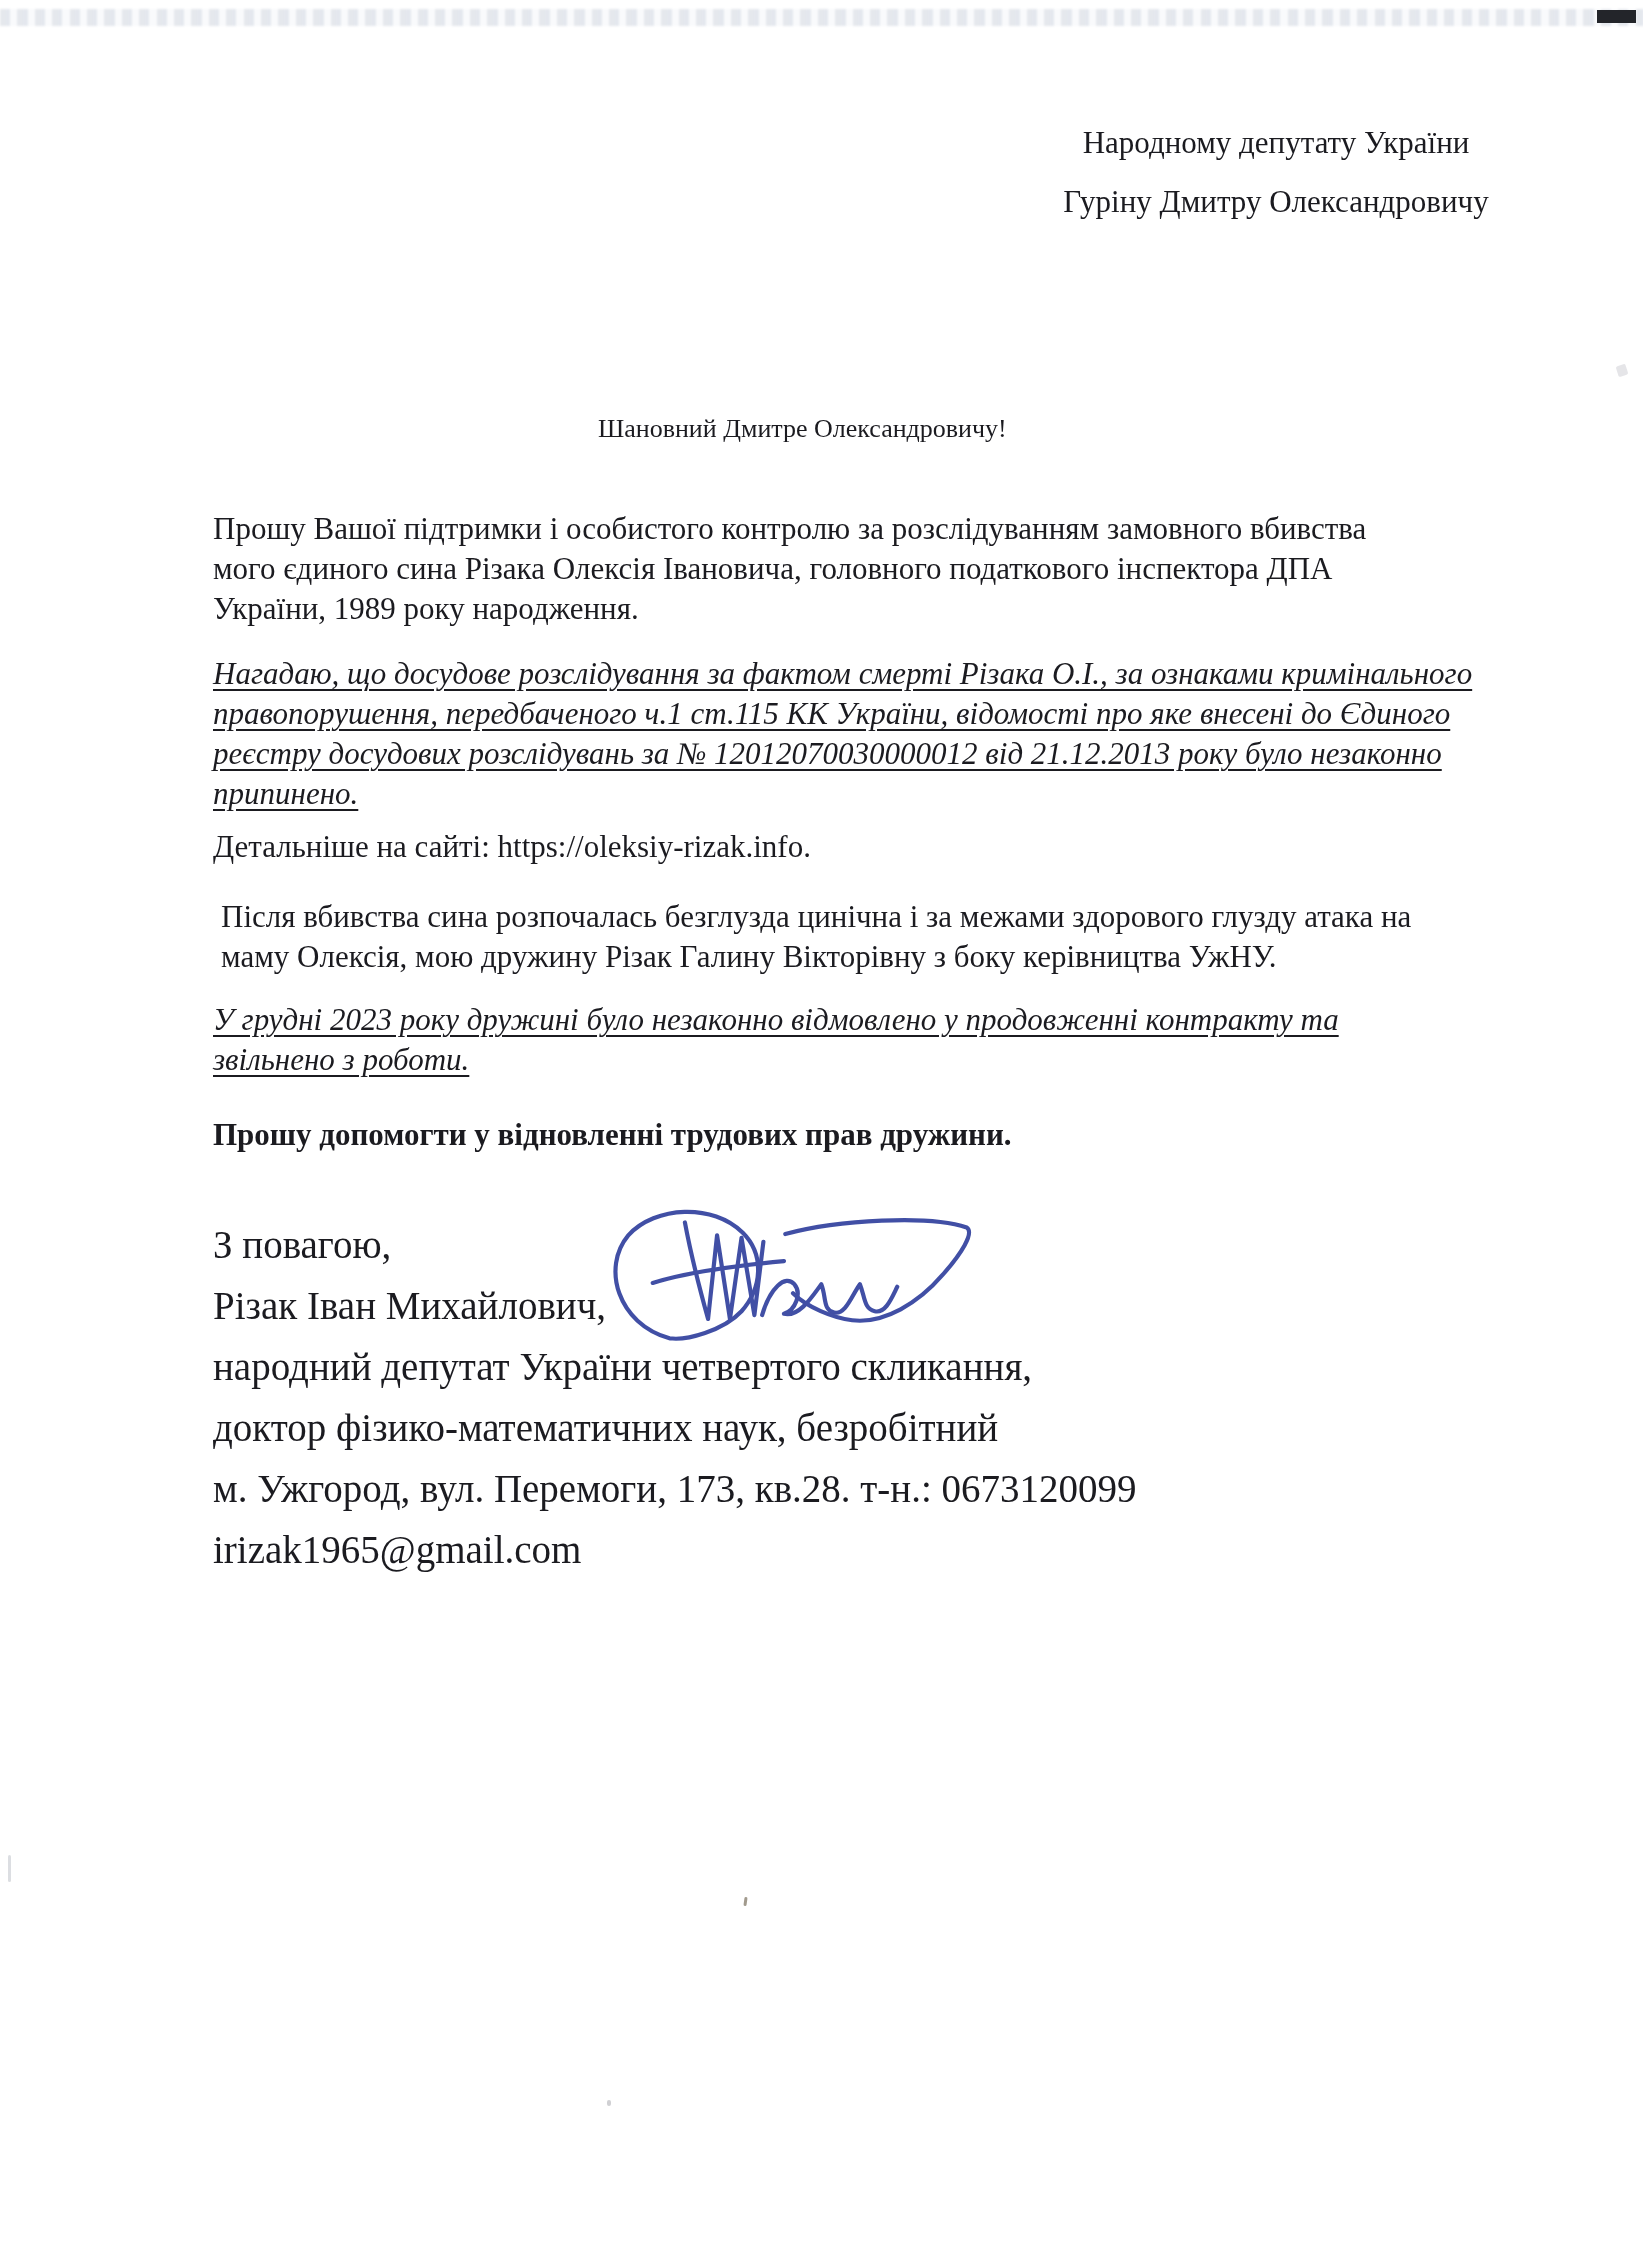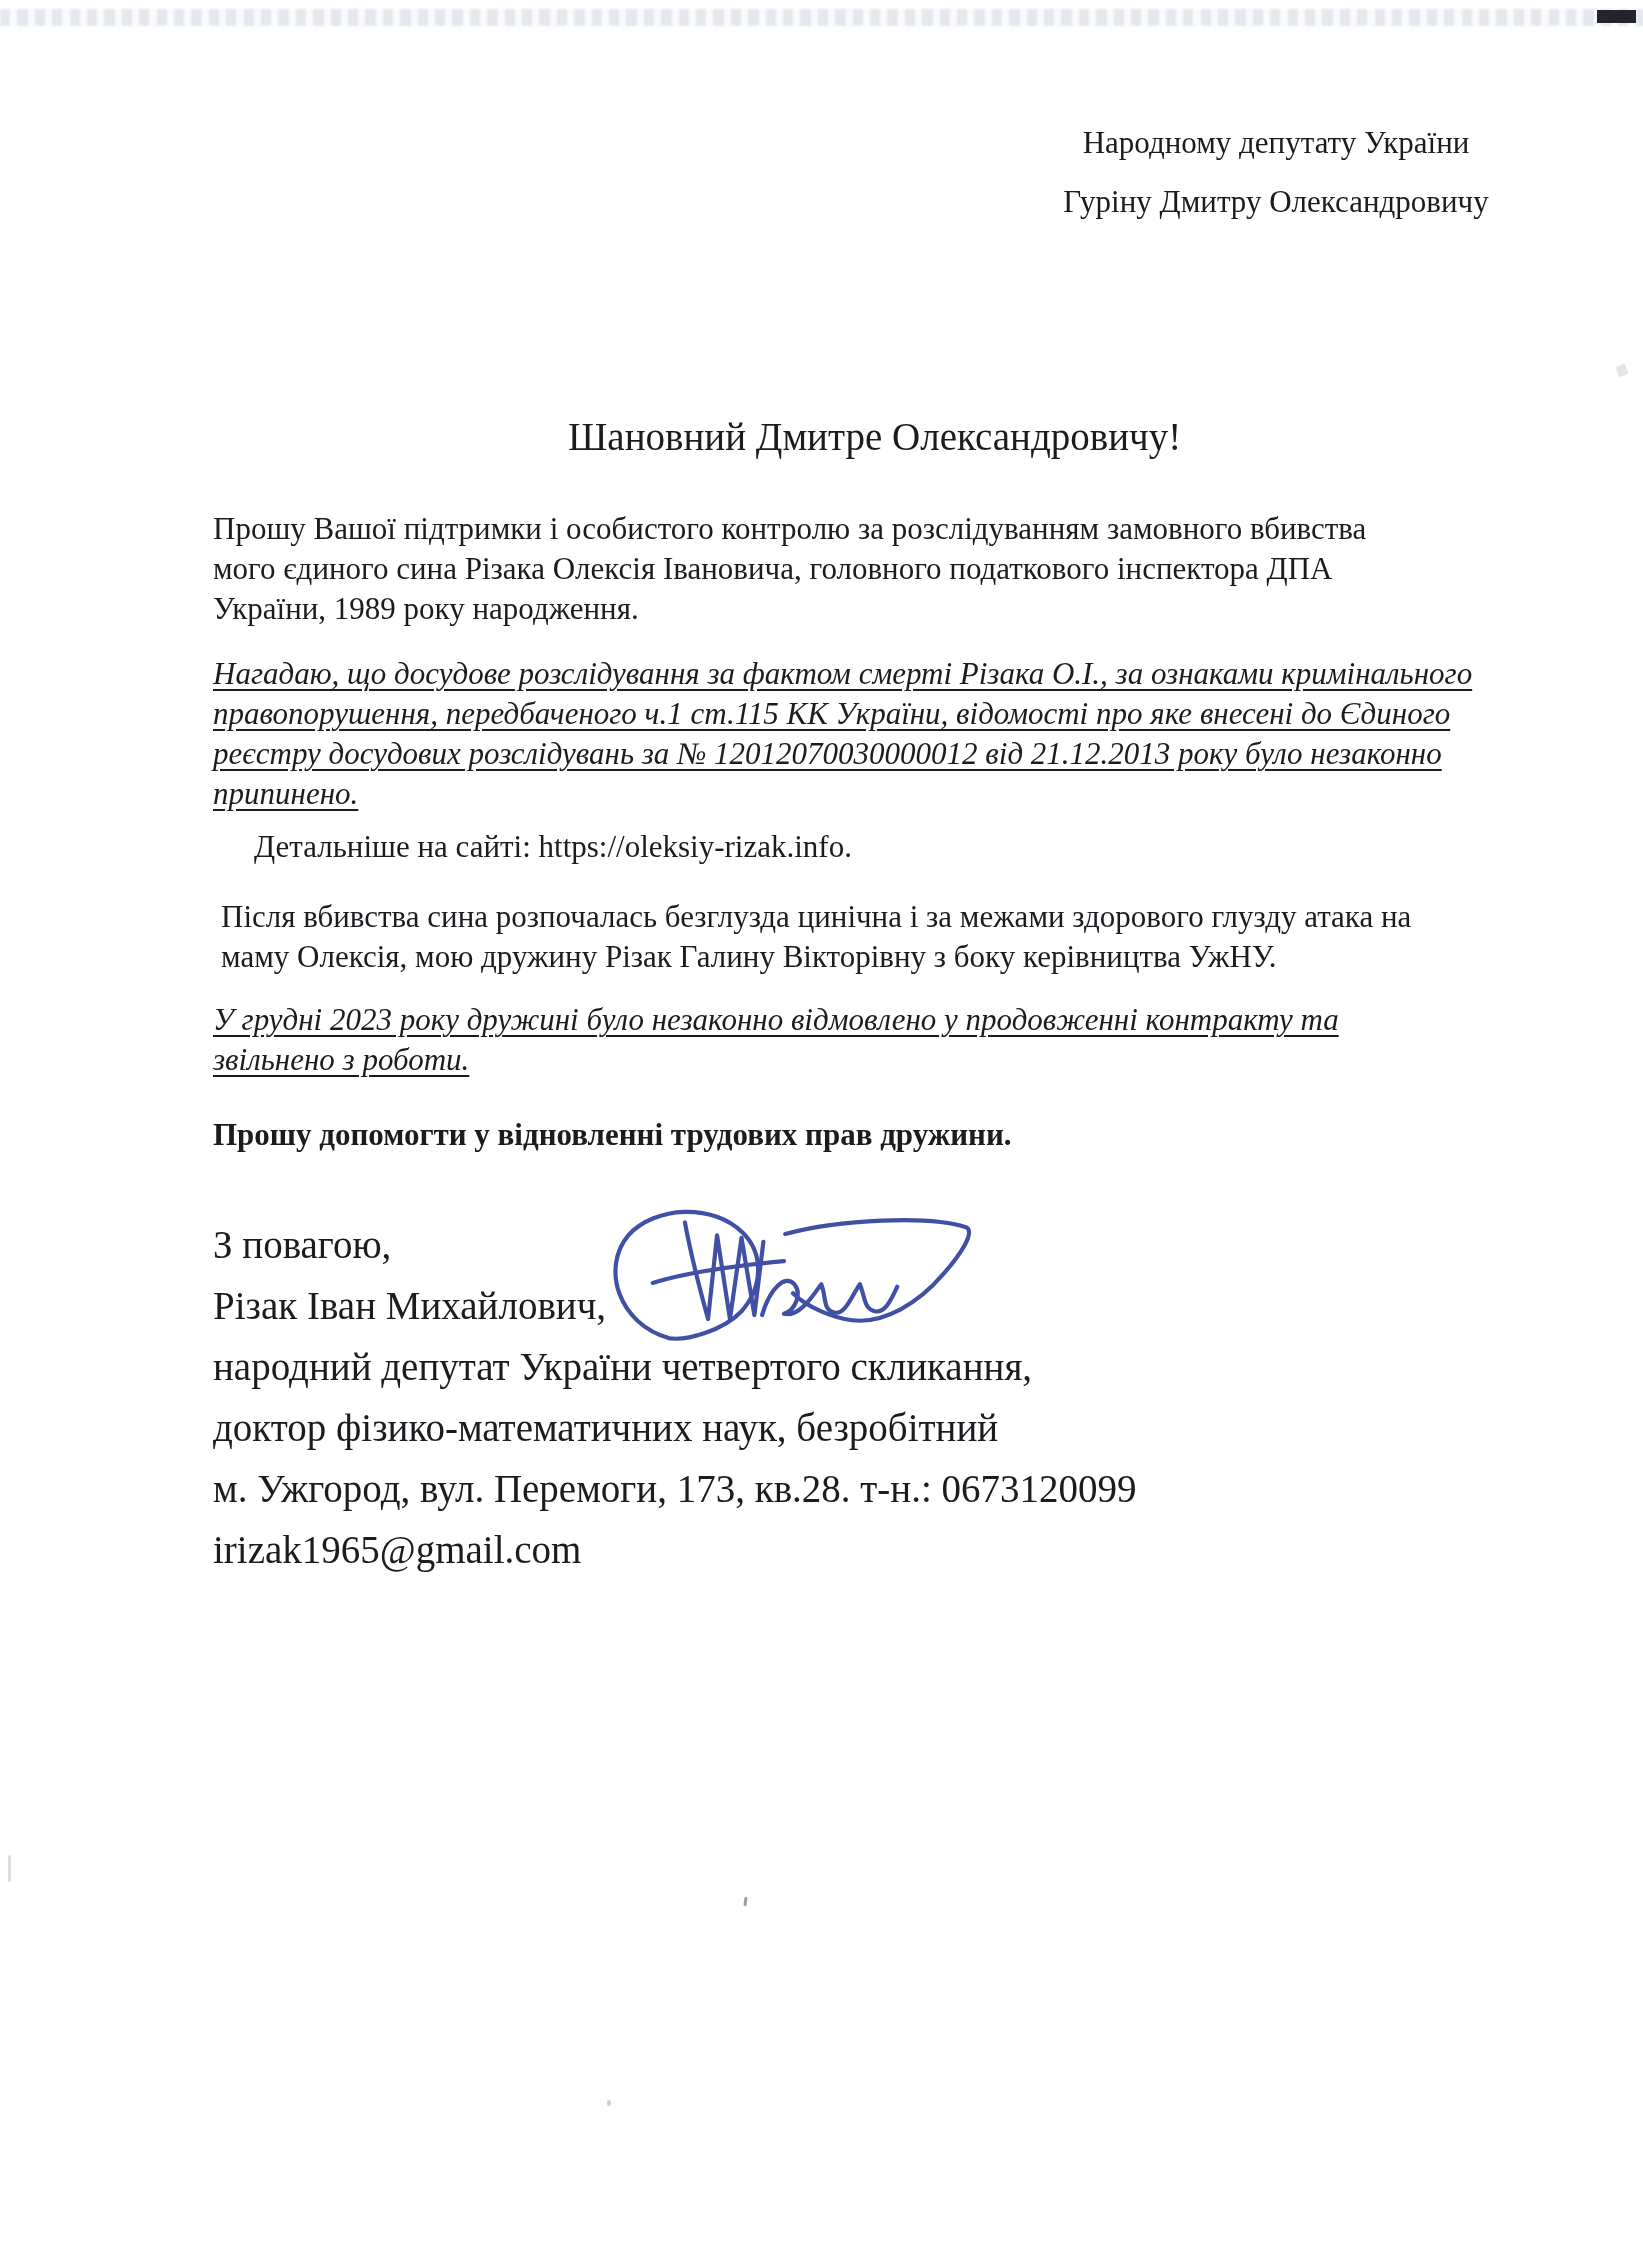"Шановний Дмитре Олександровичу!" .salutation { font-size: 39px -> 26px; left: 568px -> 598px }
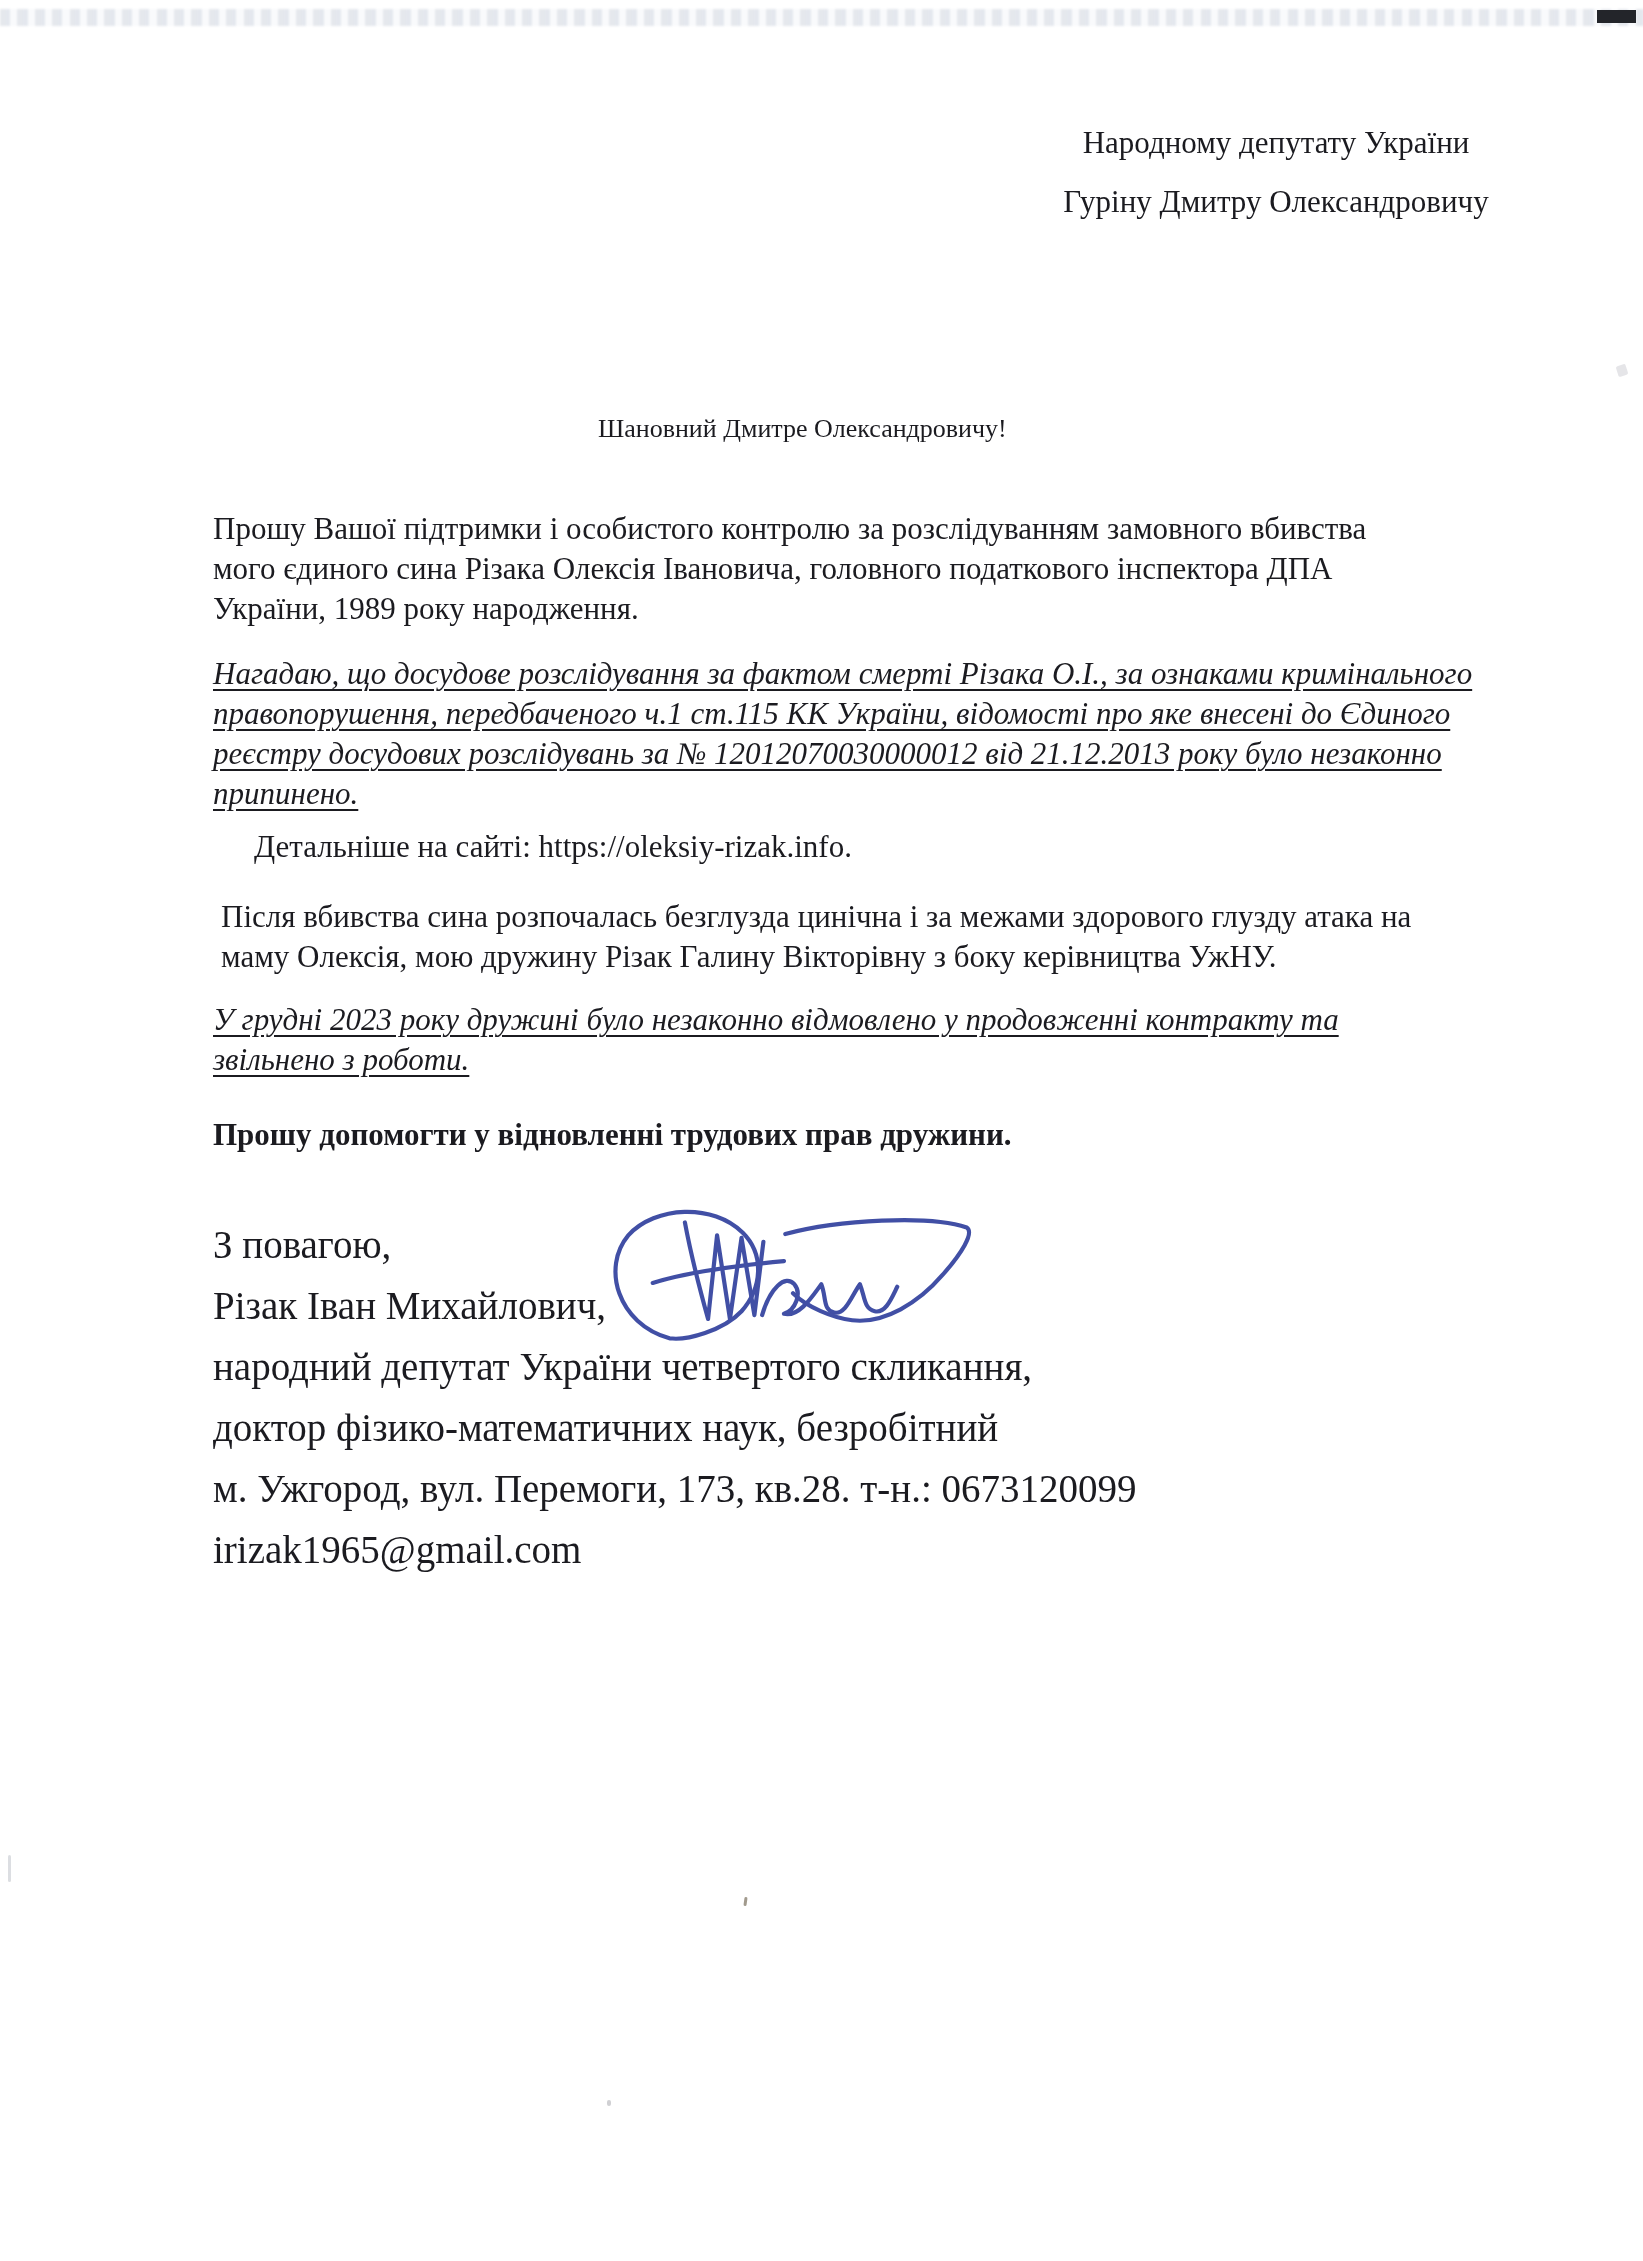"Детальніше на сайті:" .para-3 { margin-left: 41px -> none }
